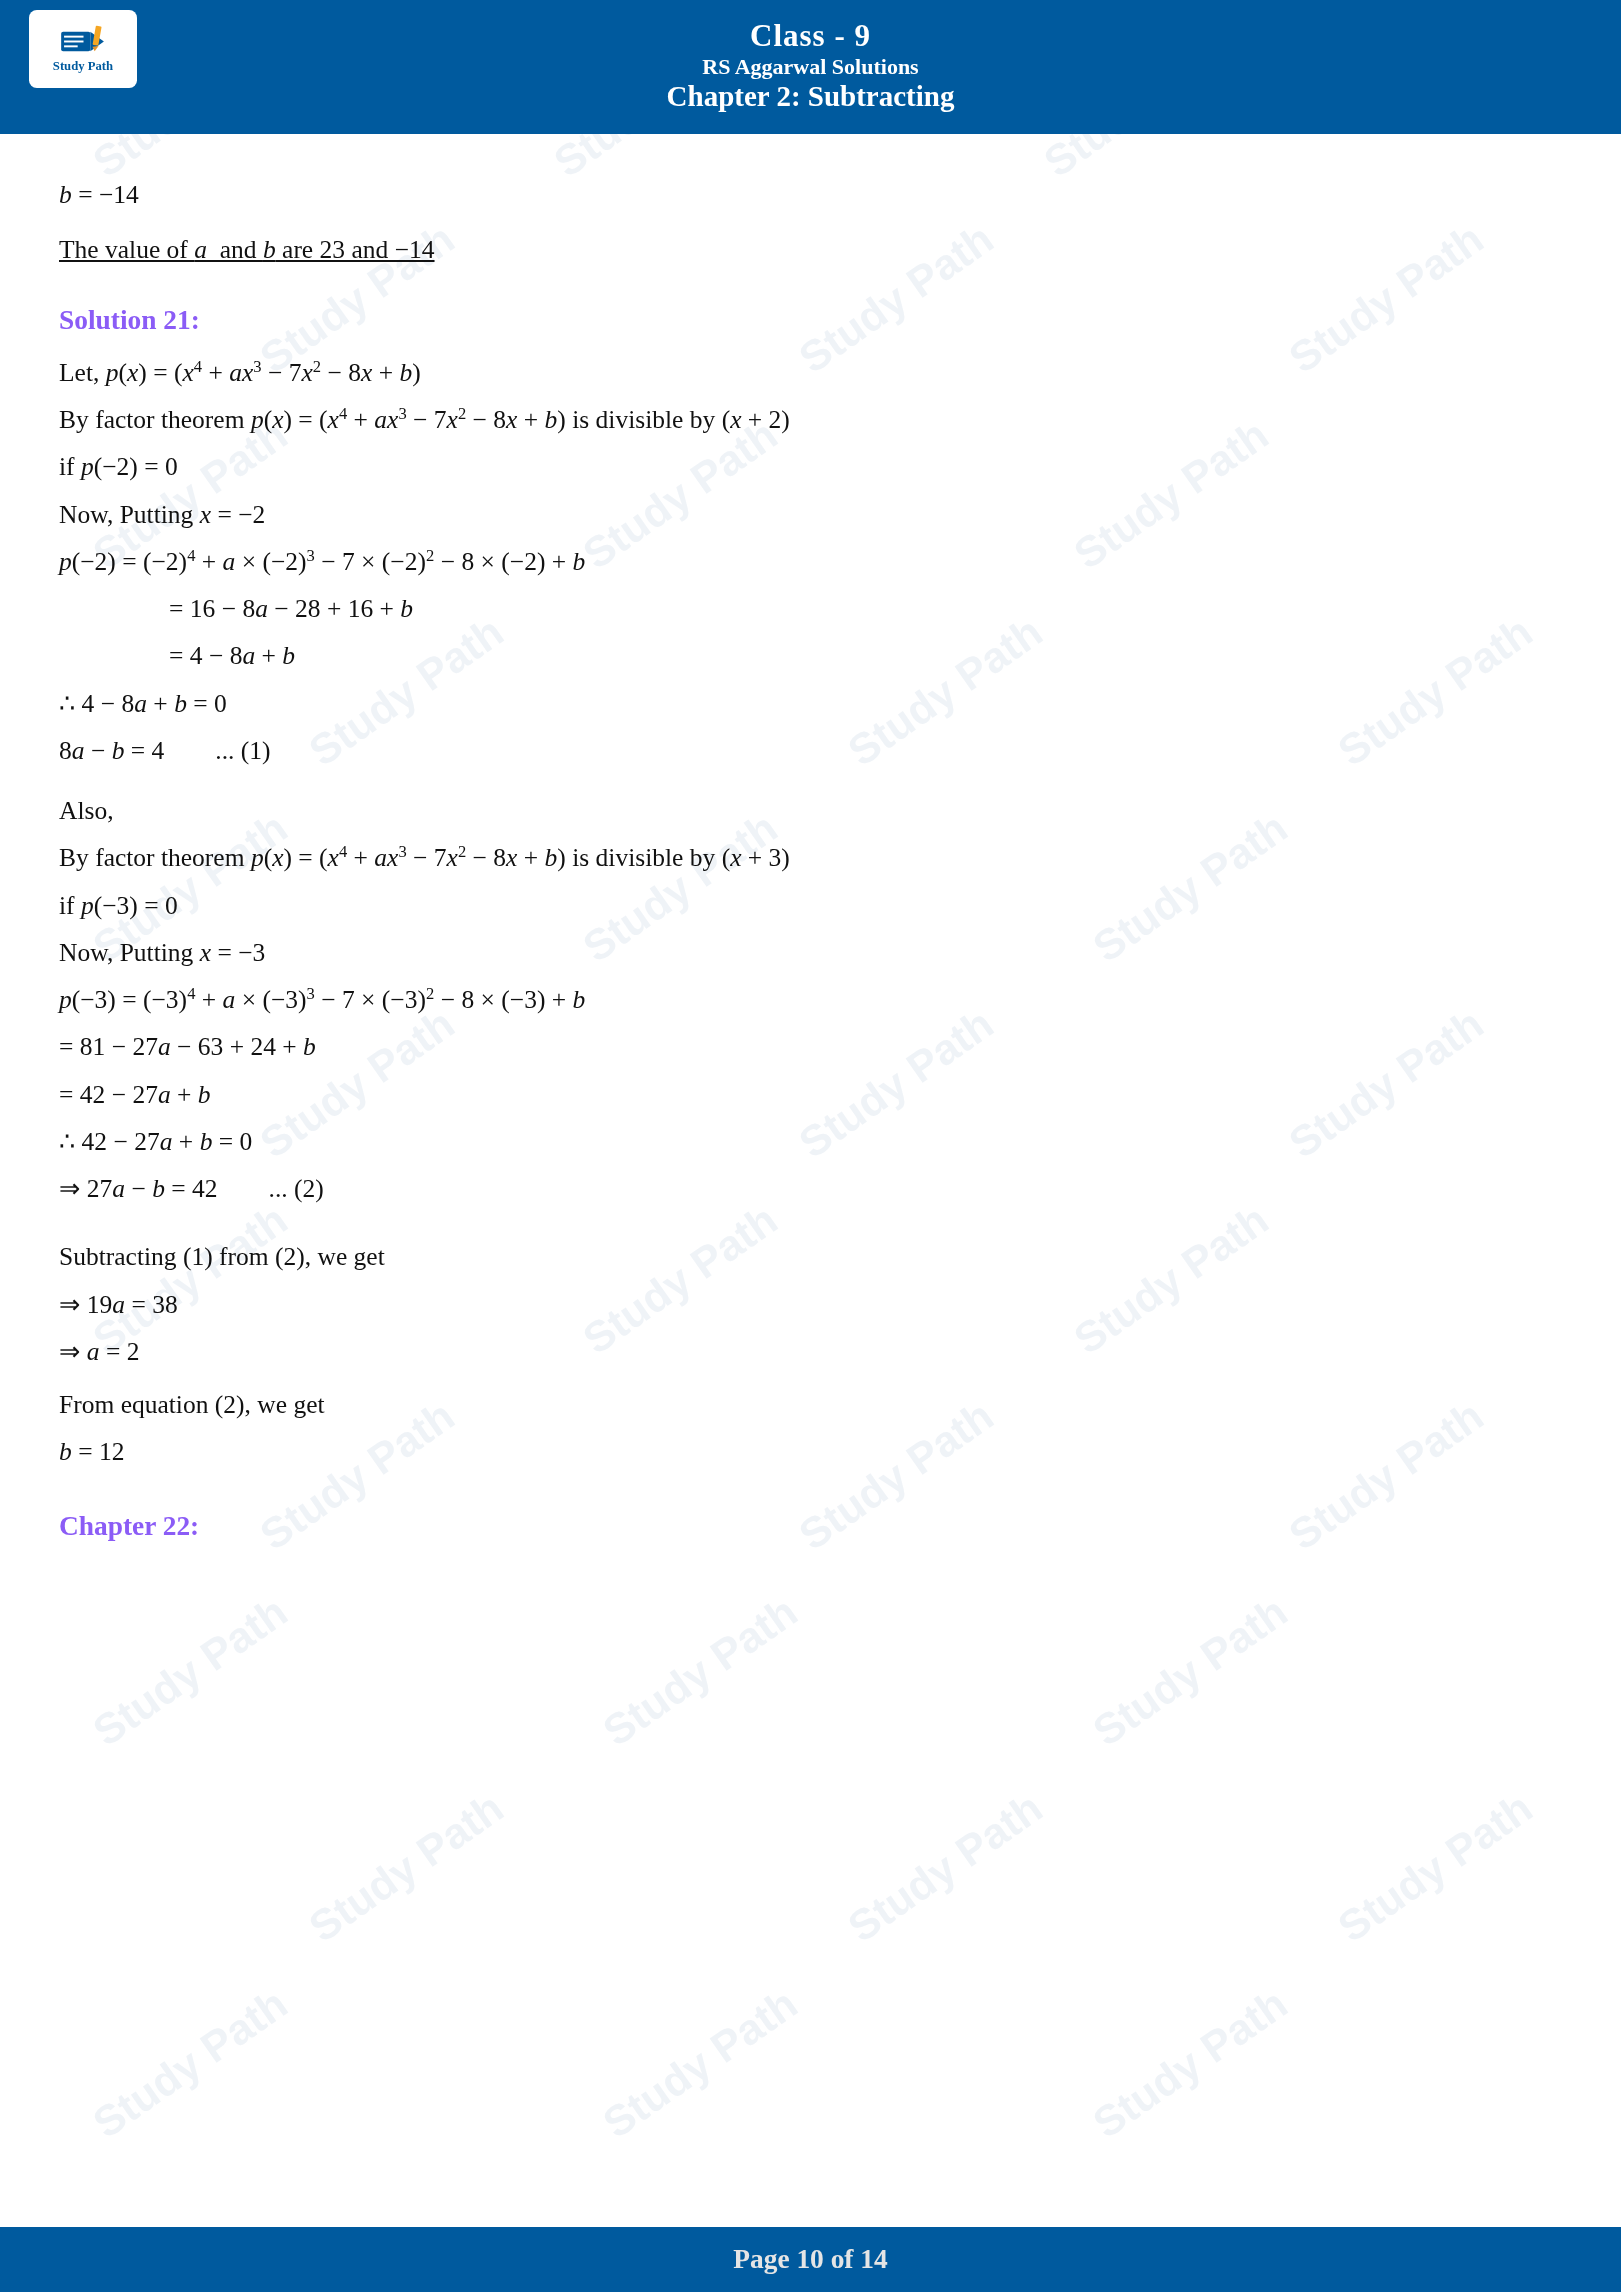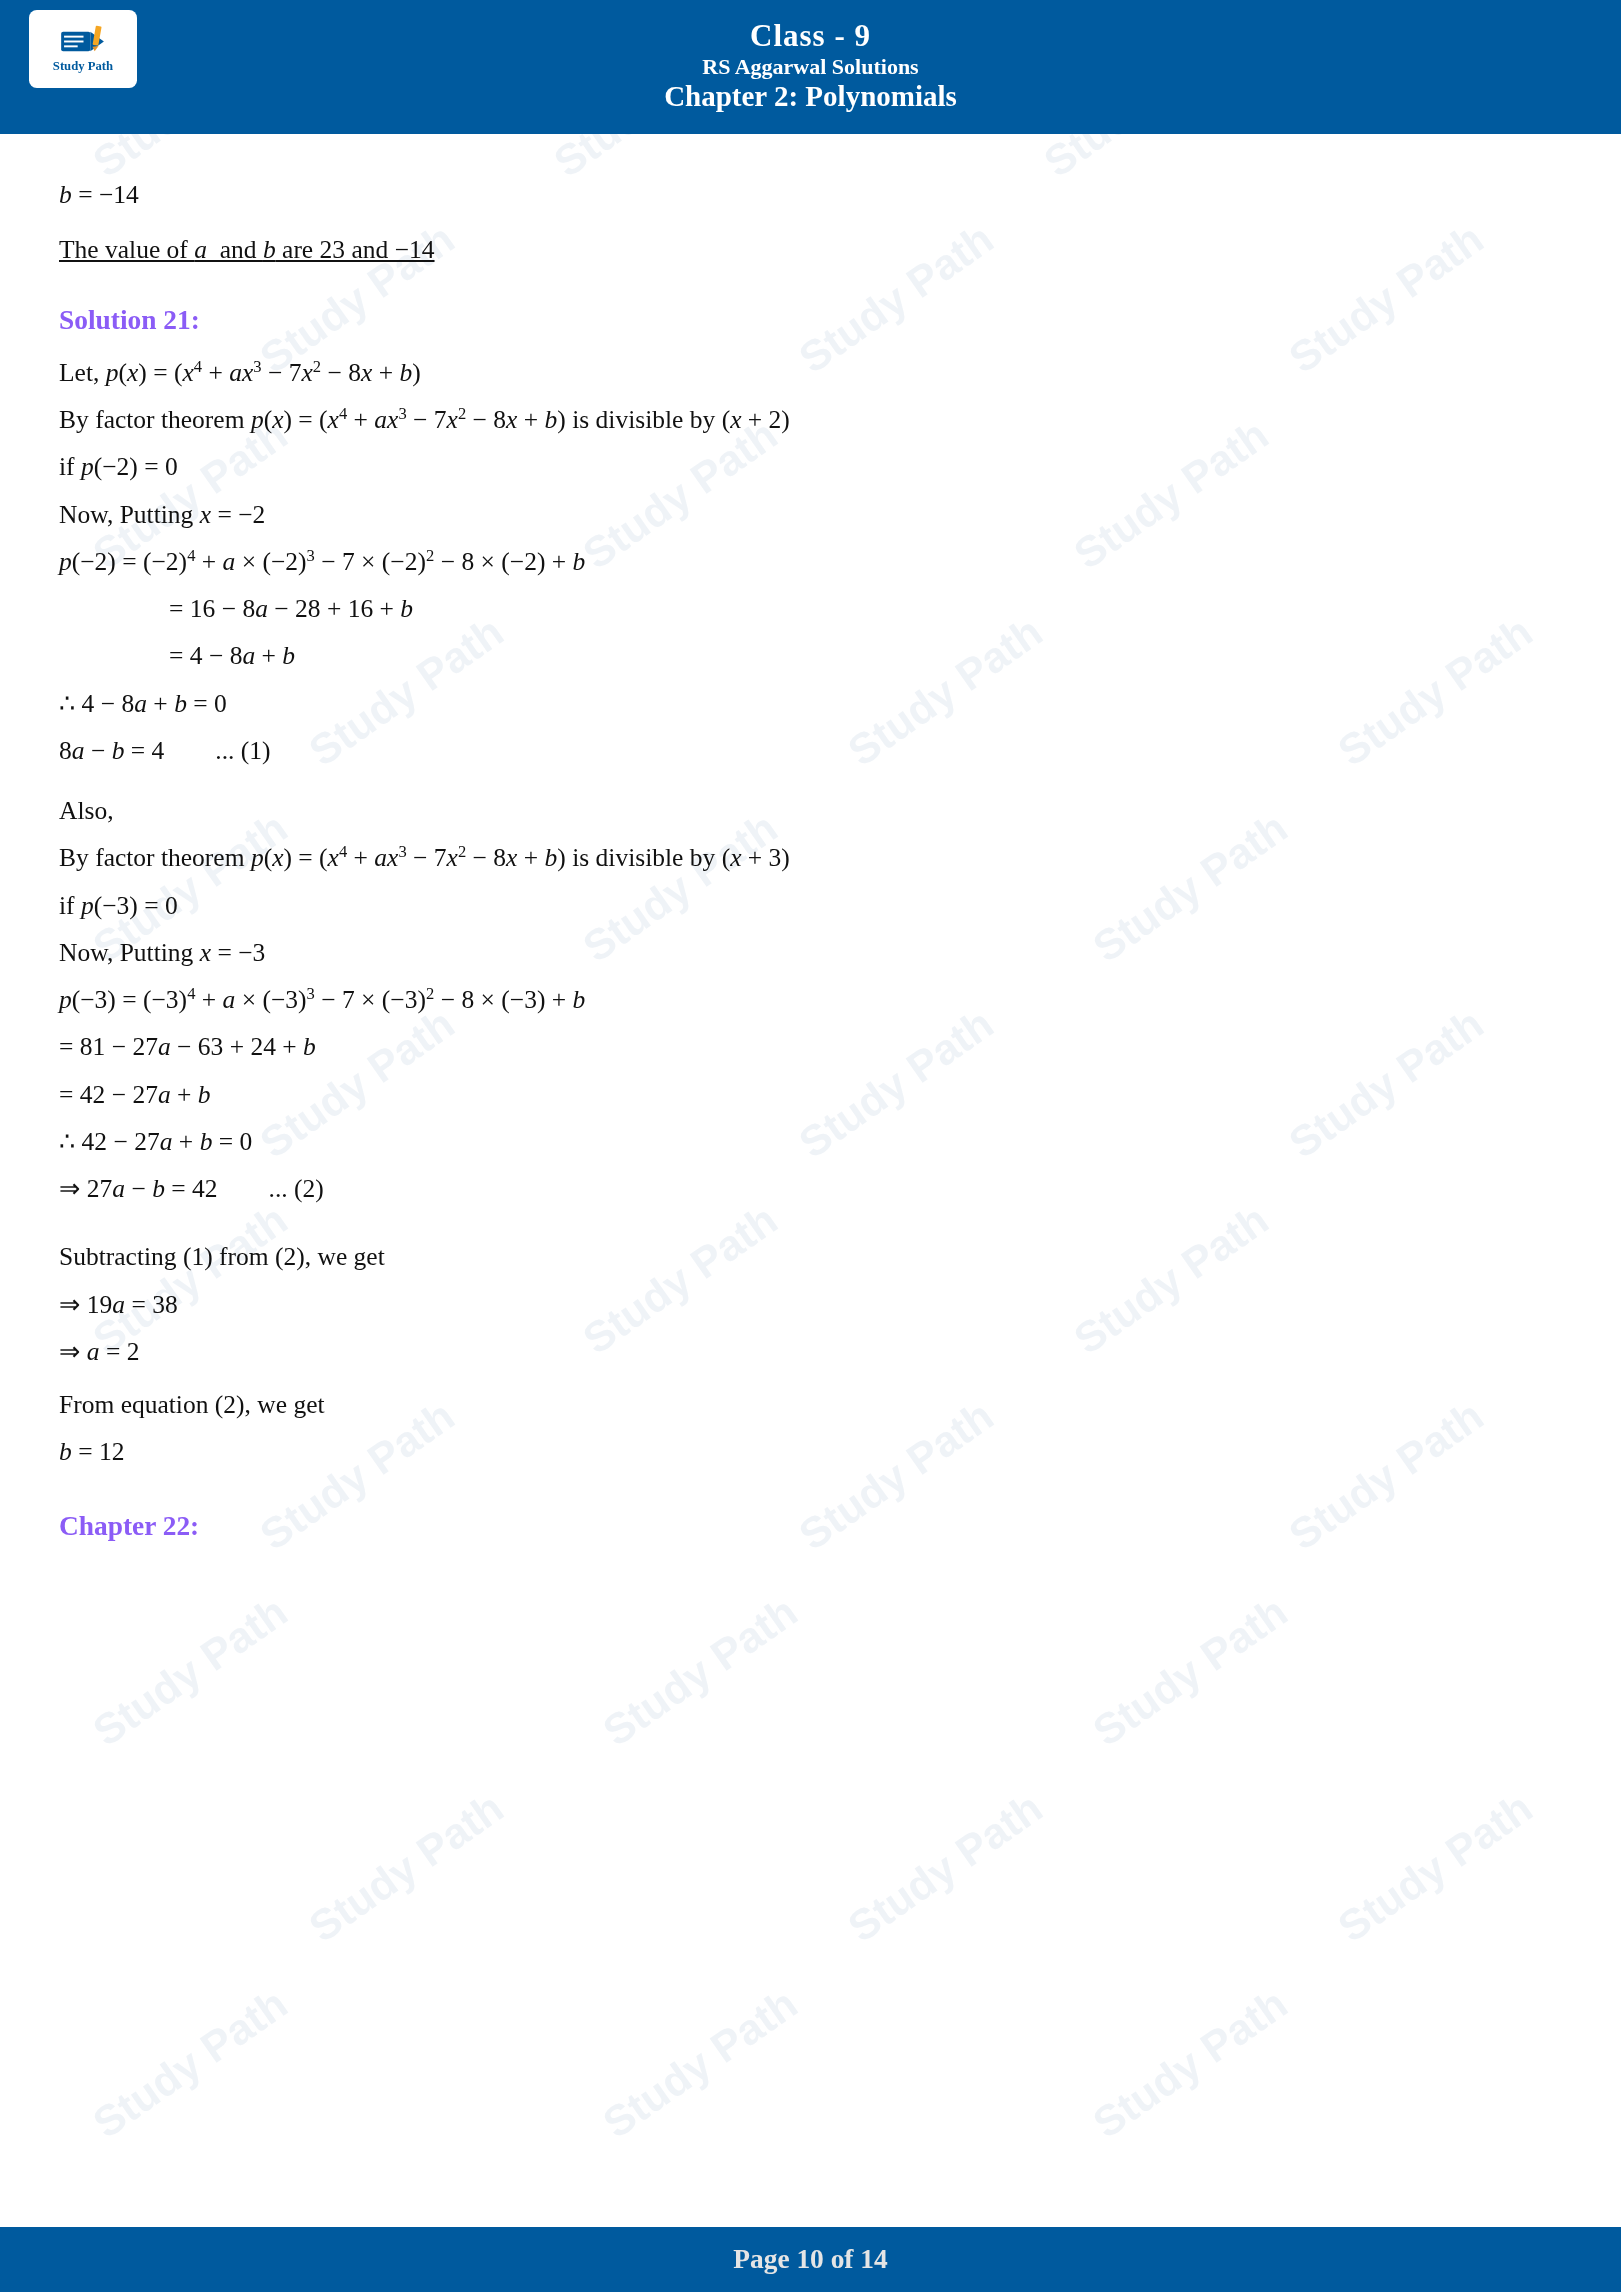"Chapter 2: Polynomials" div { text: Polynomials -> Subtracting }
